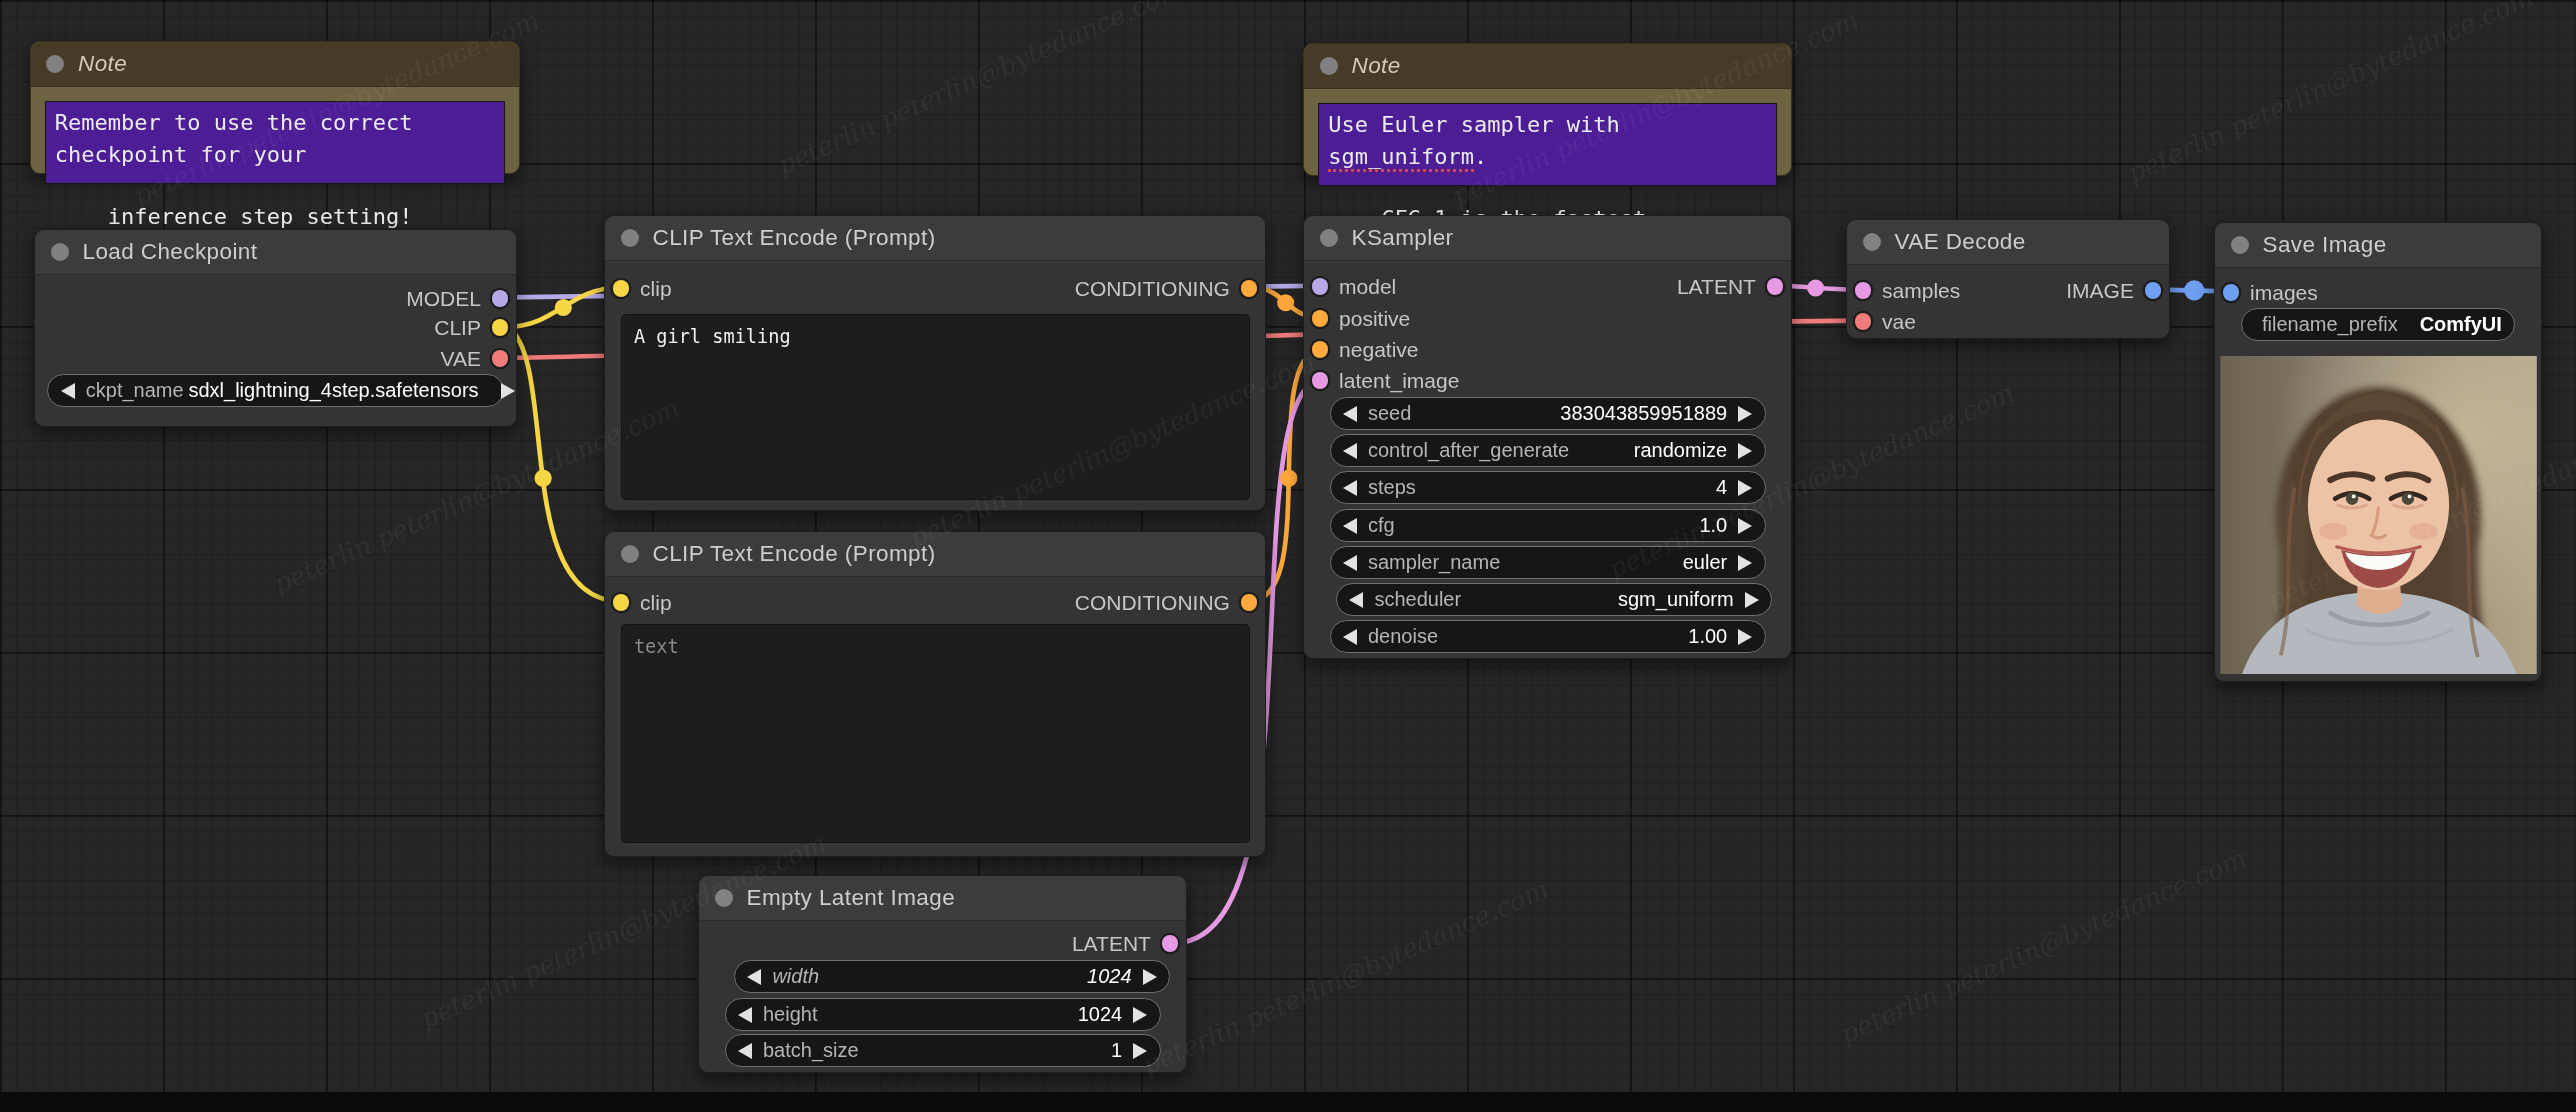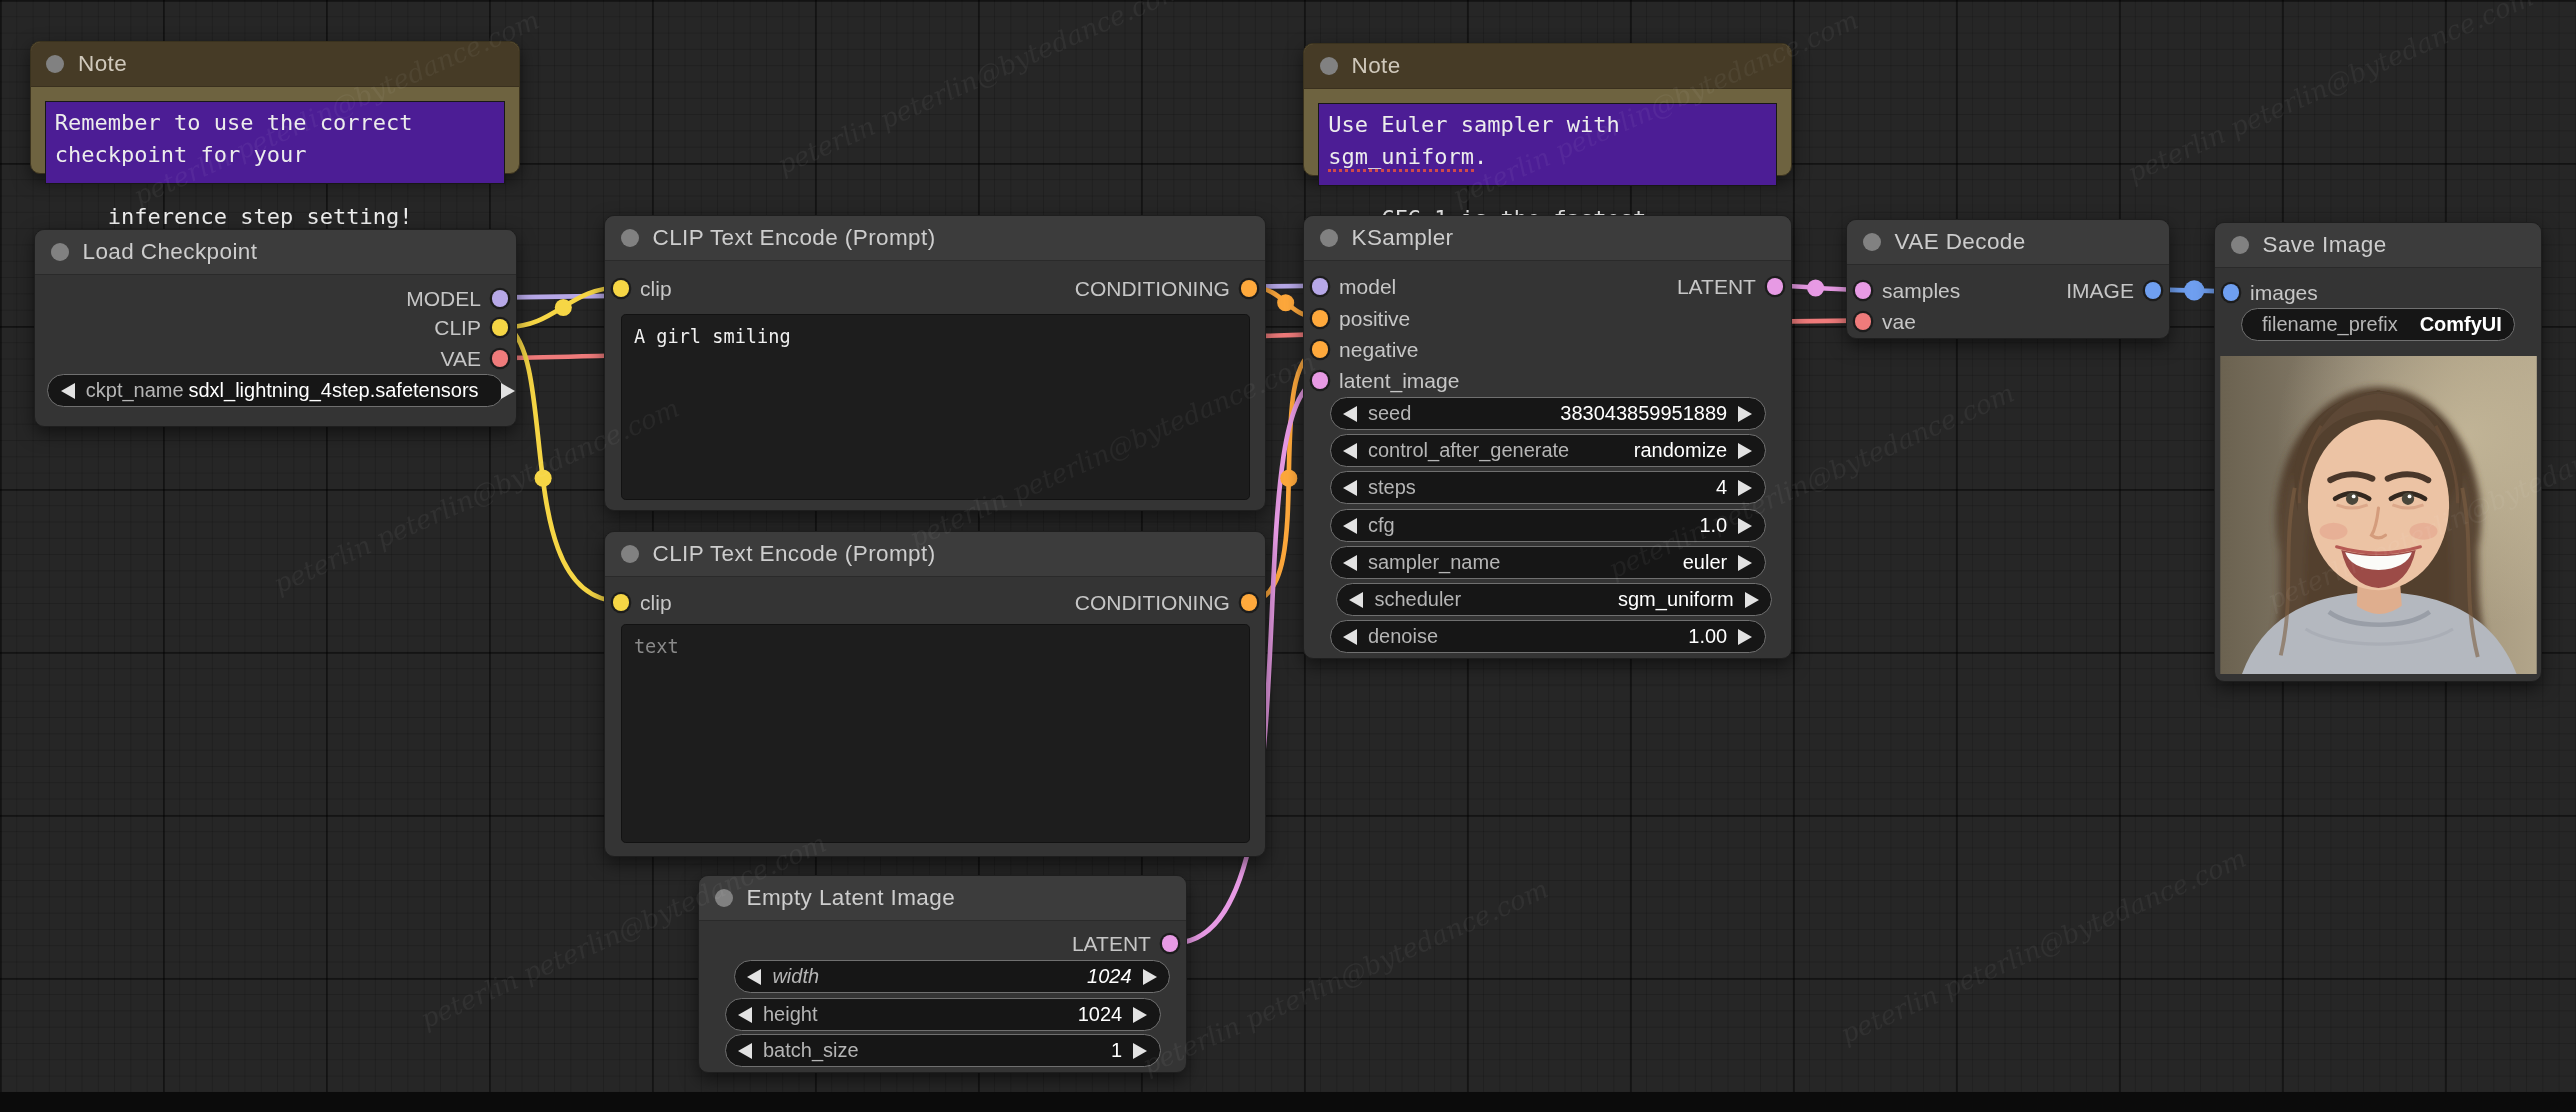"Note" .note .node-header { font-style: none -> italic }
